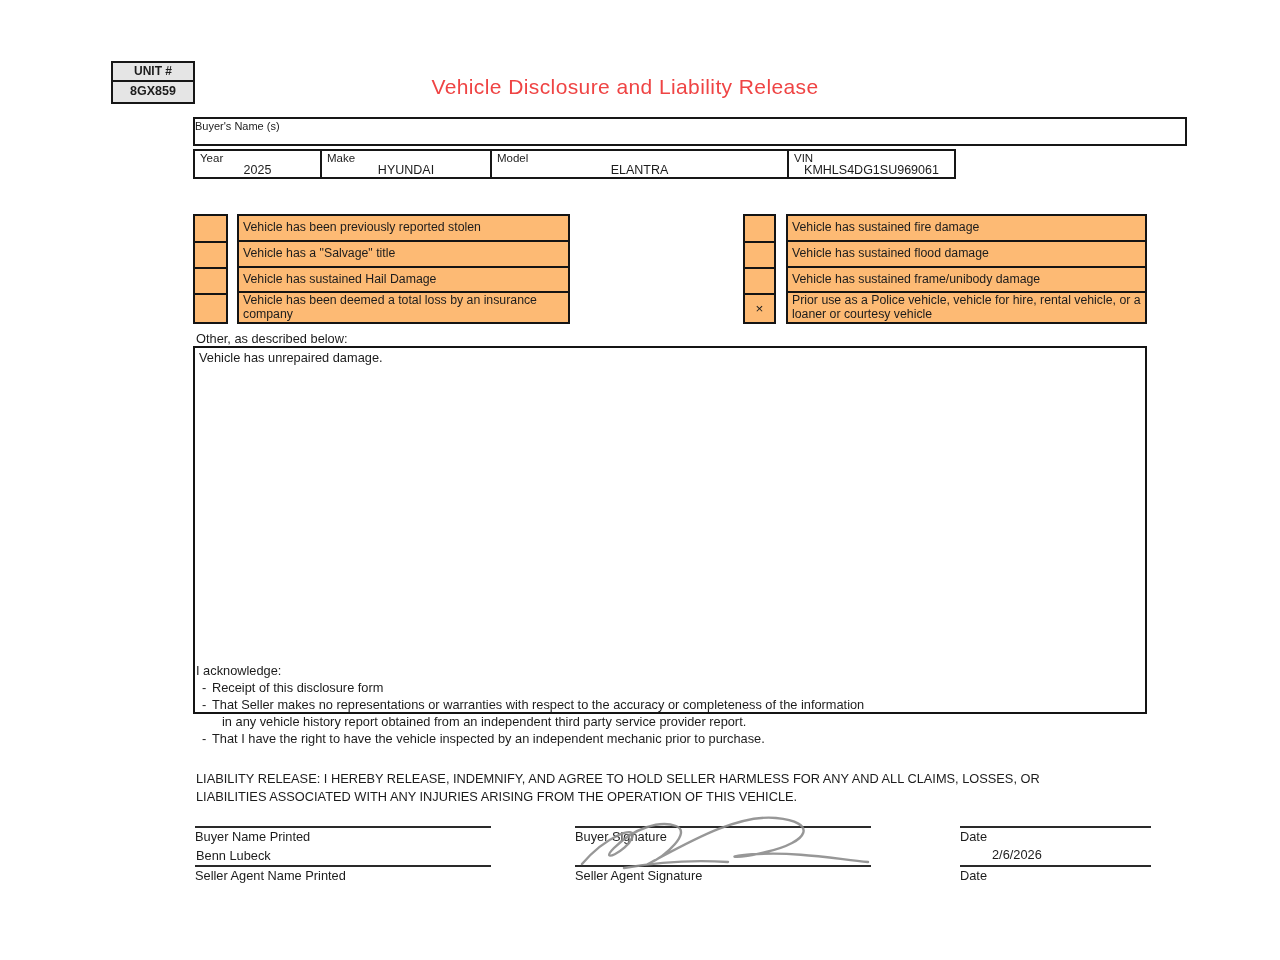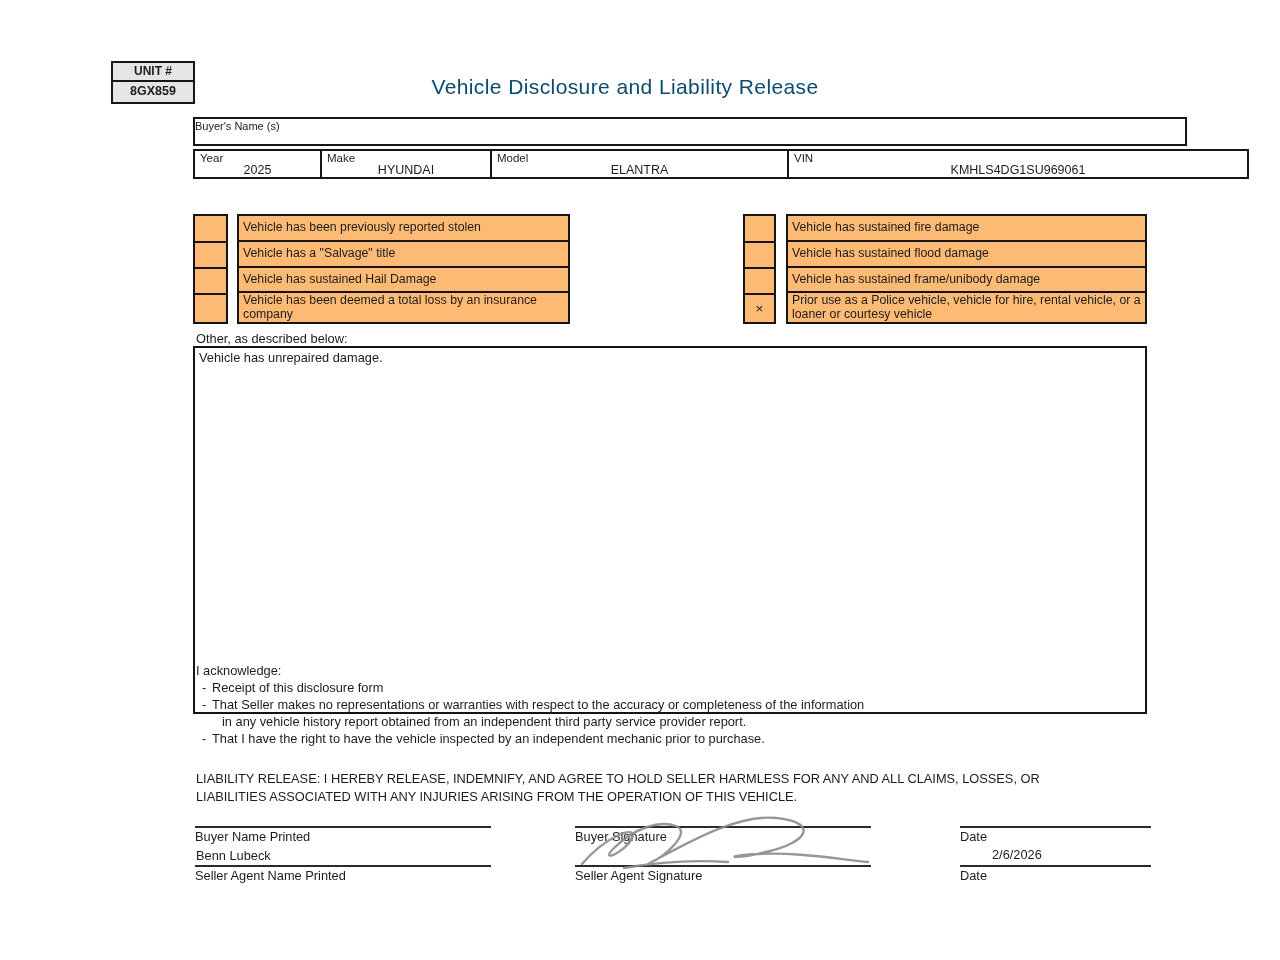"Vehicle Disclosure and Liability Release" .doc-title { color: #0c4a6e -> #ef4444 }
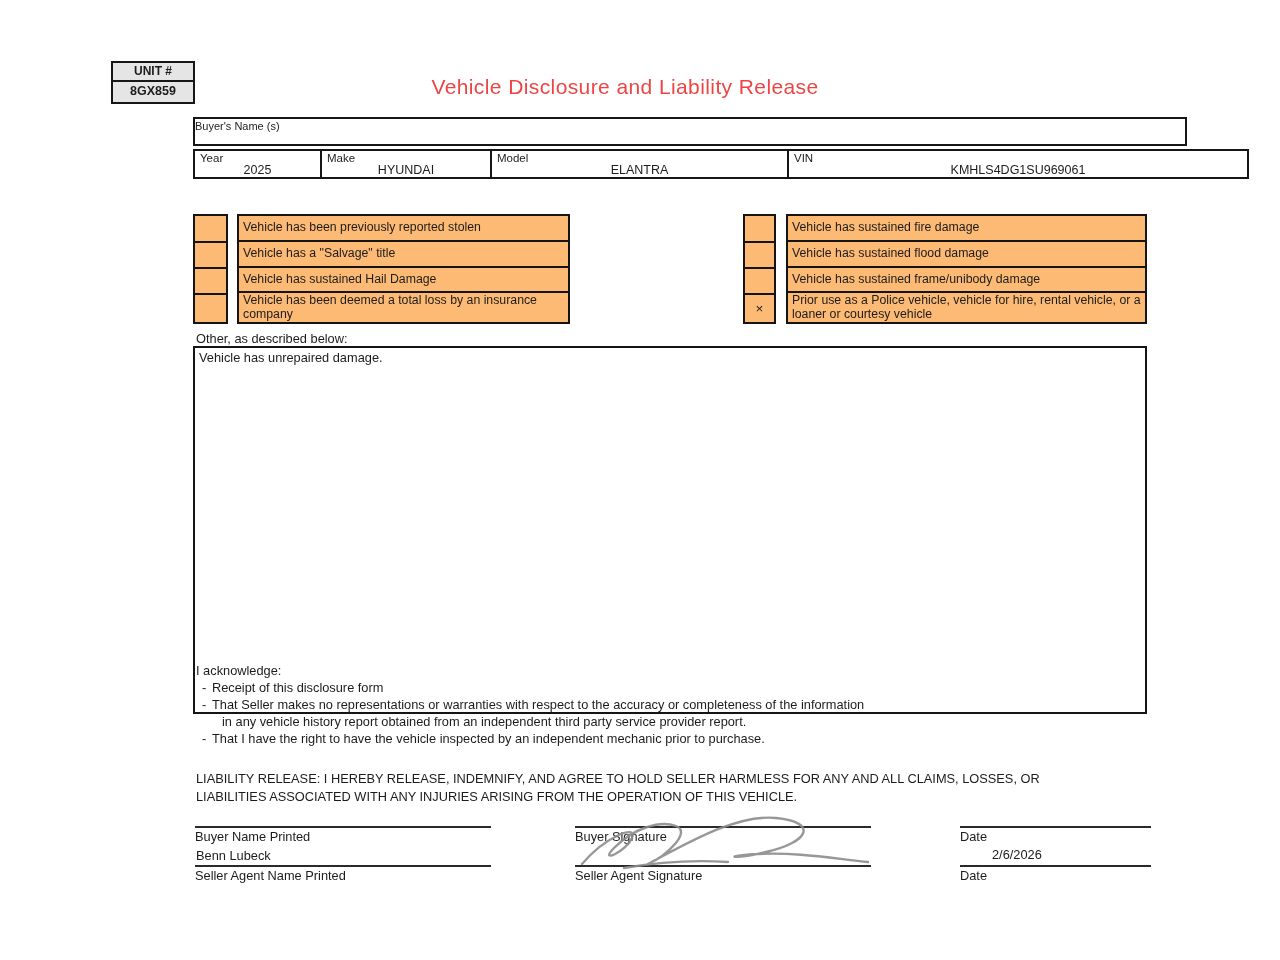"Year" .ymm-row { width: 1056px -> 763px }
